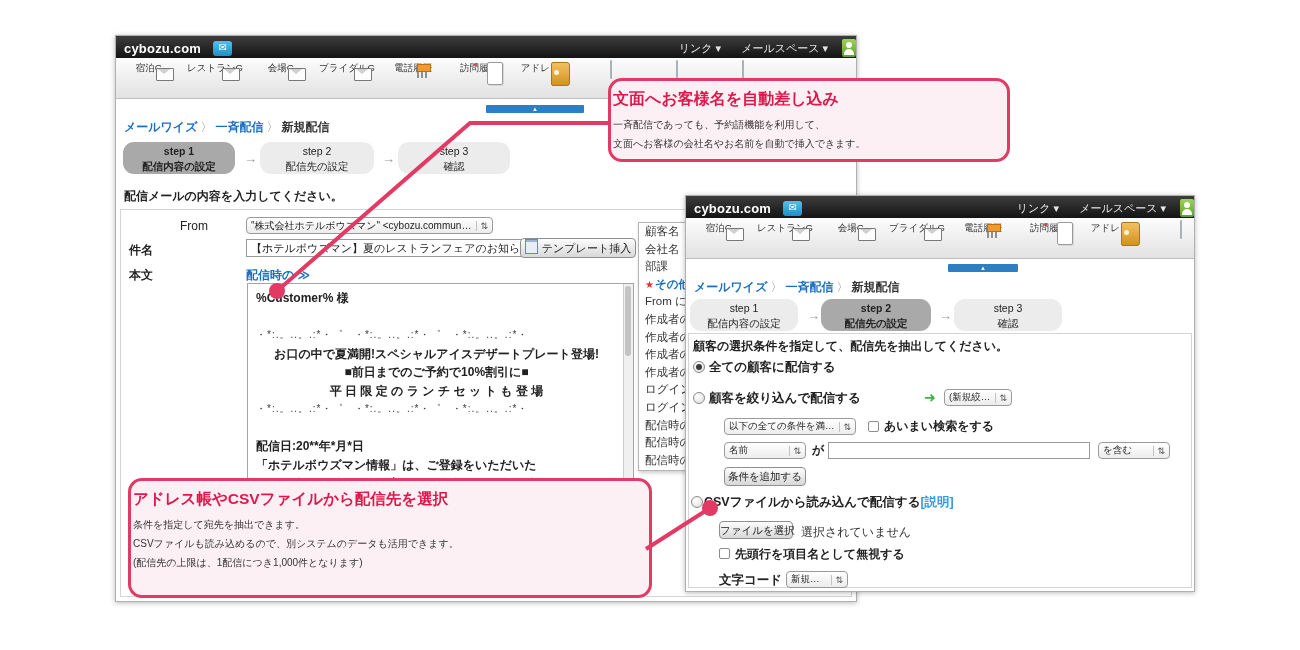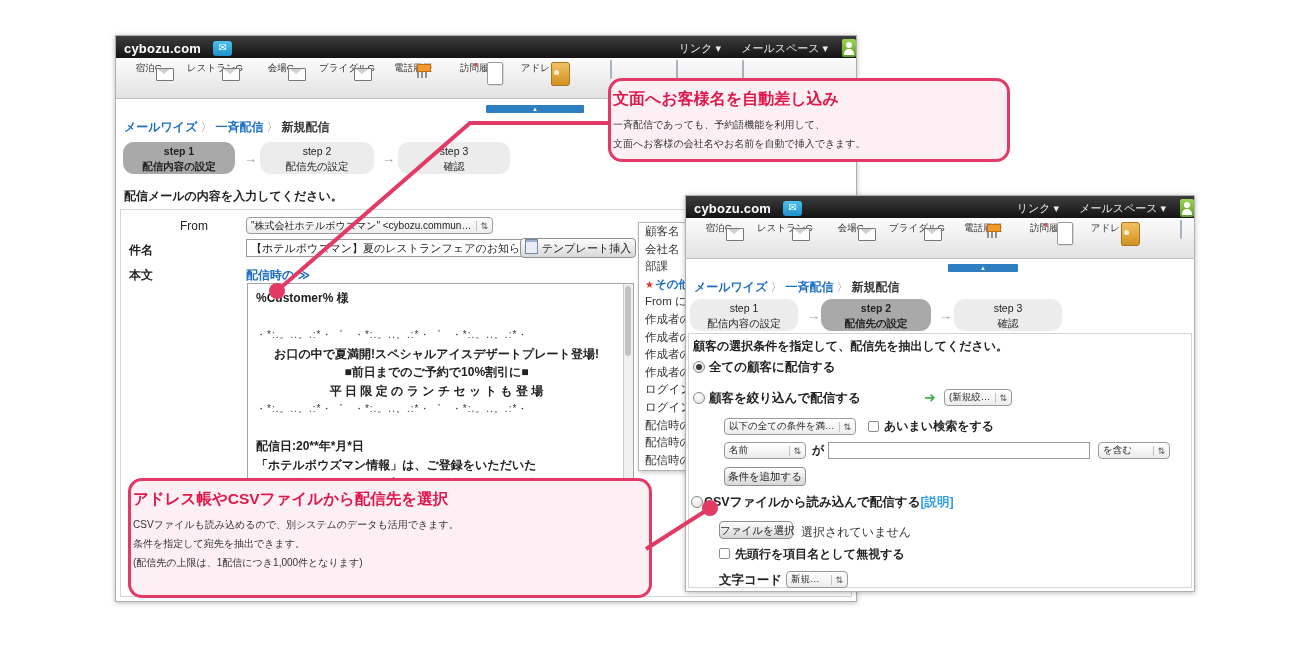"CSVファイルも読み込めるので、別システムのデータも活用できます。" div { order: before "条件を指定して宛先を抽出できます。" -> after "条件を指定して宛先を抽出できます。" }
